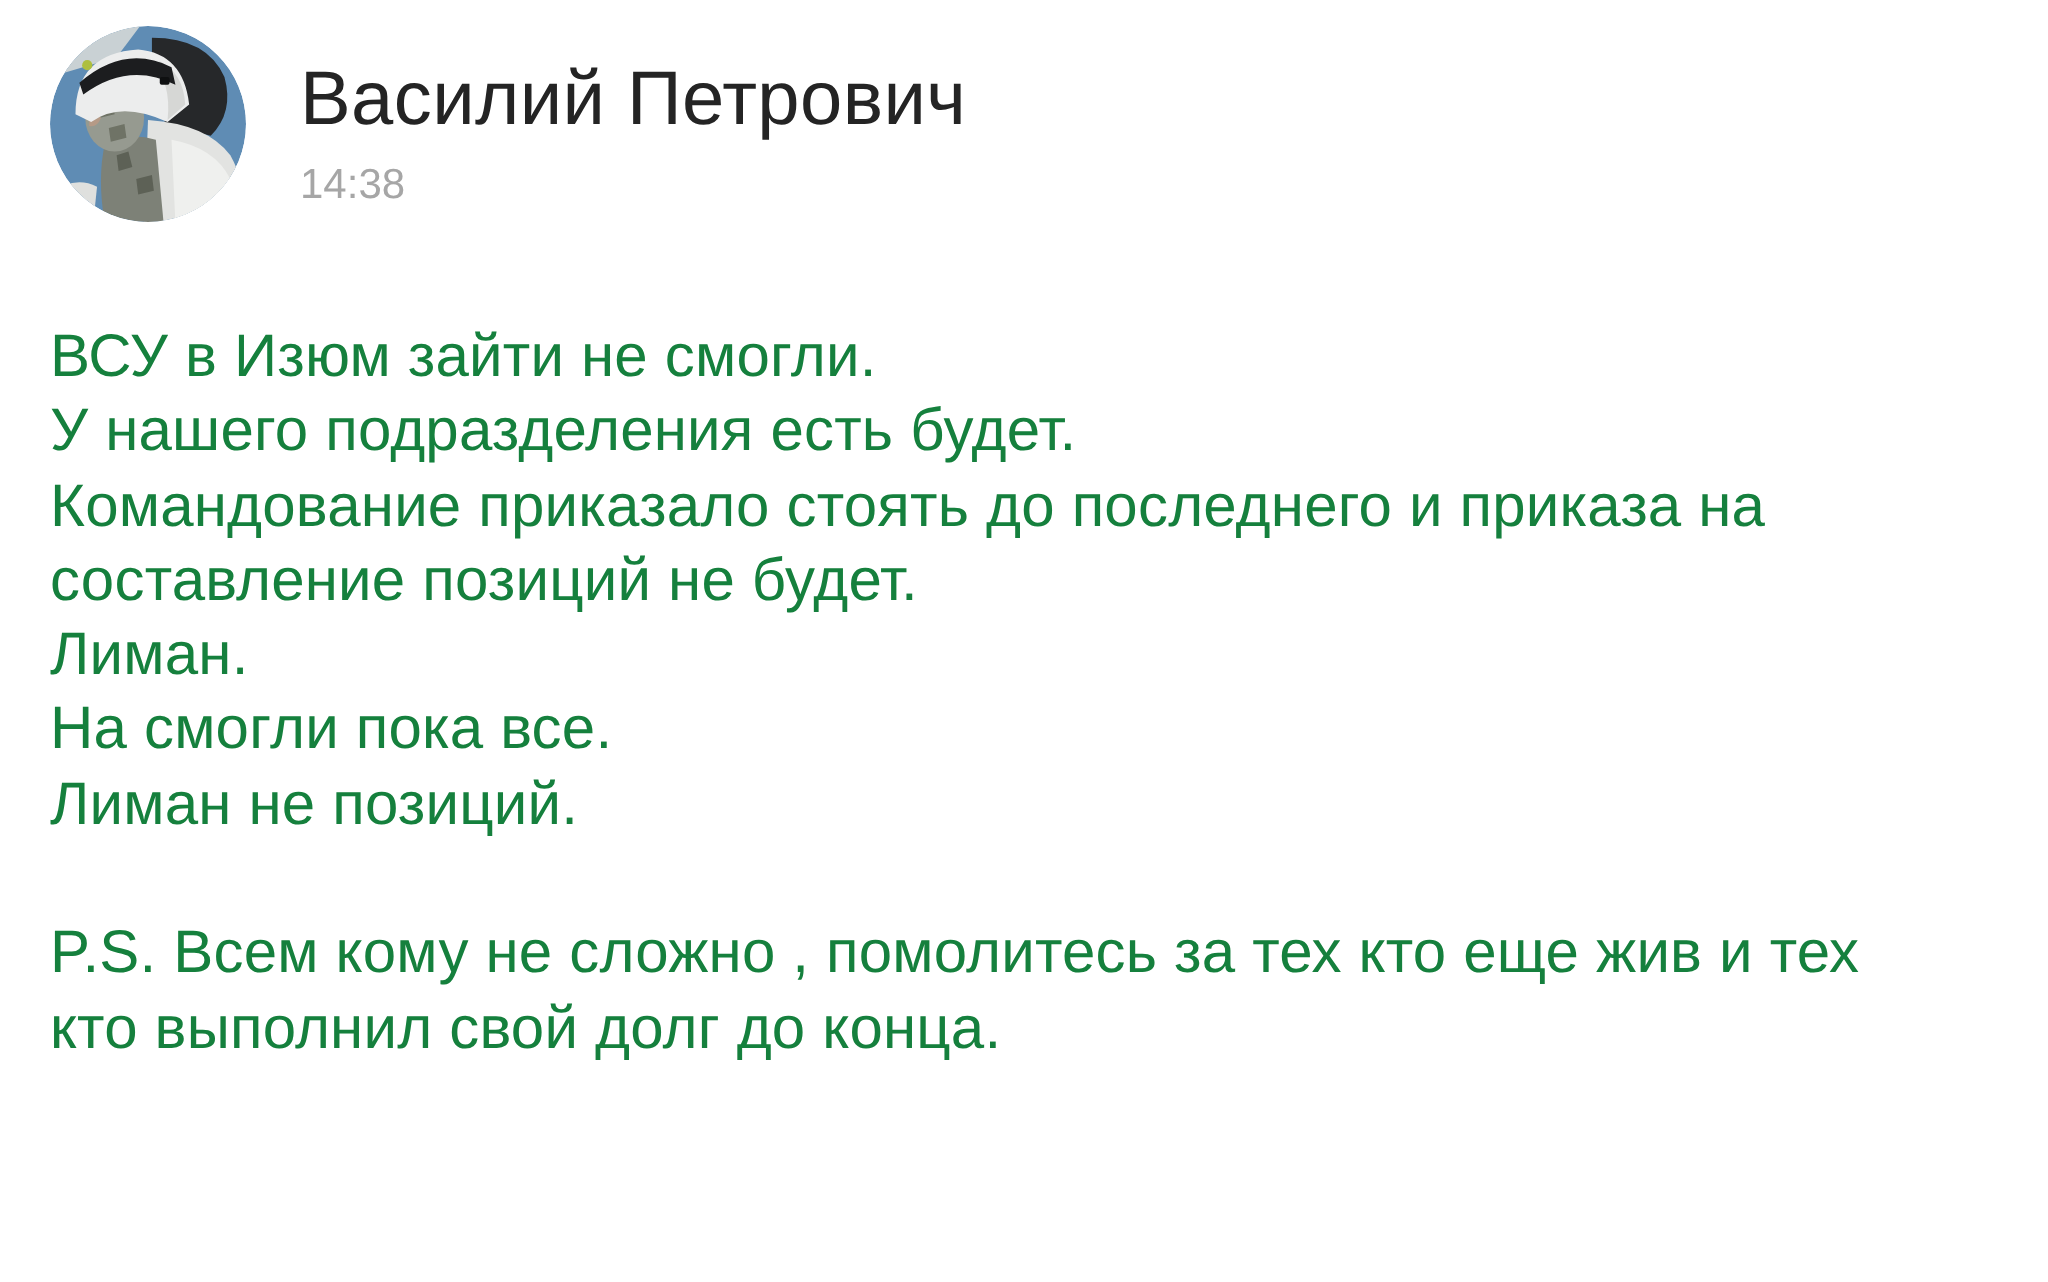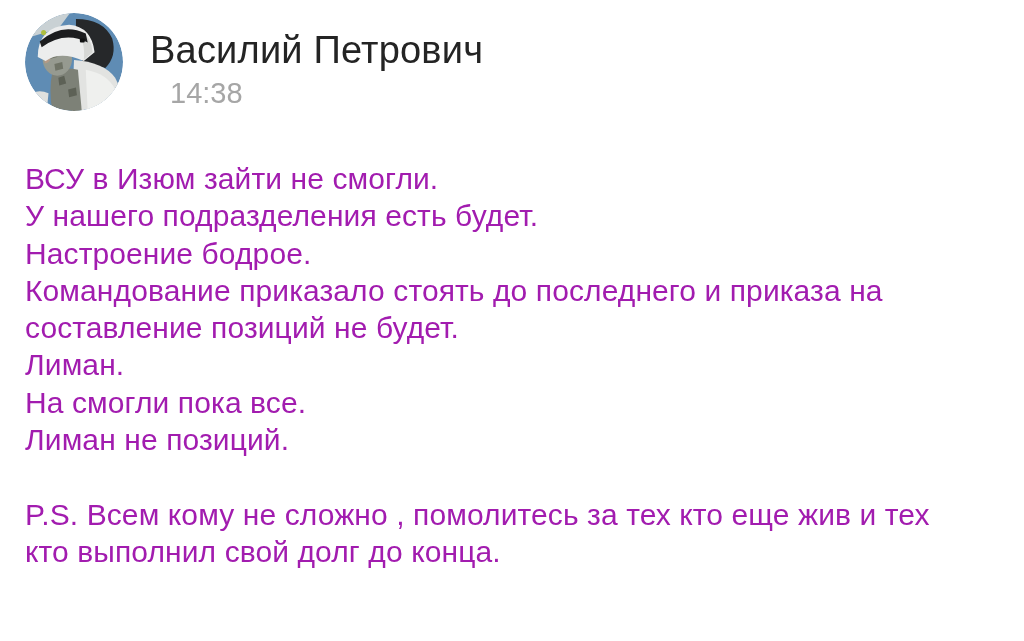"14:38" .time { font-size: 29px -> 21px; margin-left: 20px -> none }
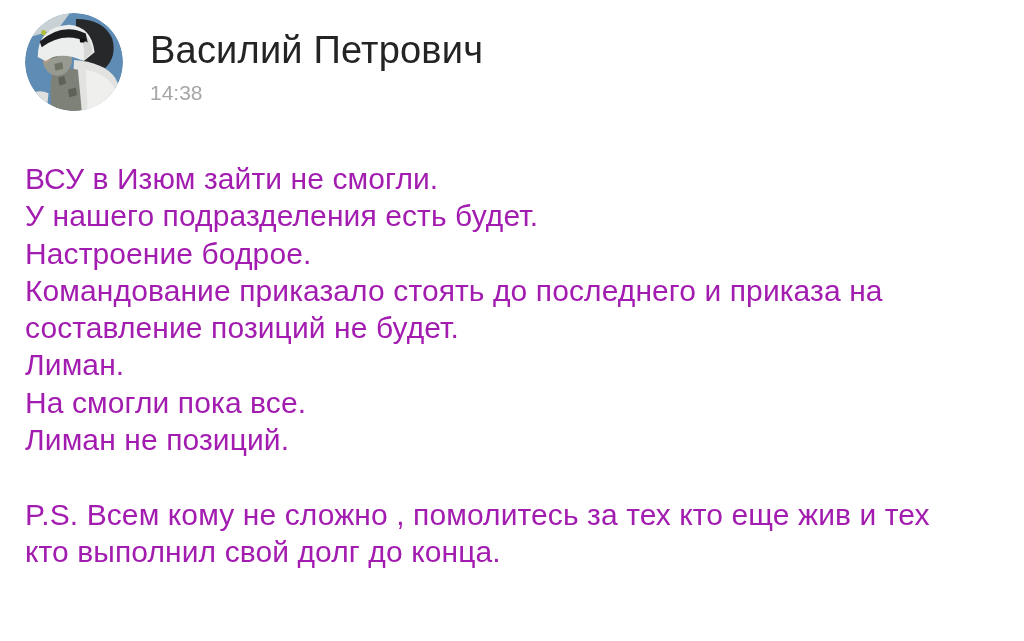"ВСУ в Изюм зайти не" .message { color: #a21caf -> #15803d }
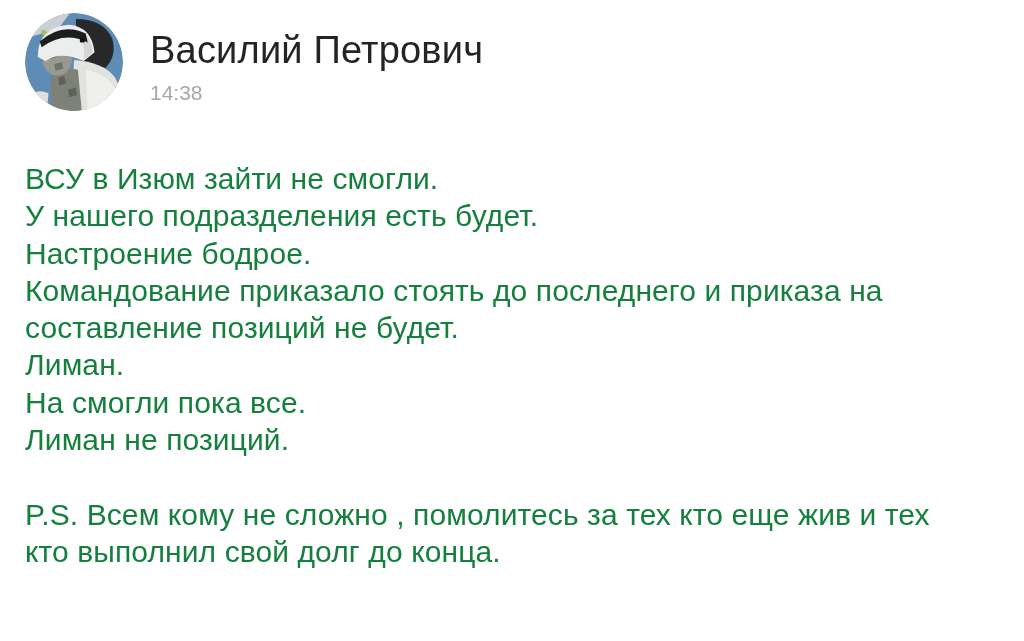"Настроение бодрое." div.msg-line { html: <div>Настроение бодрое.</div> -> none }
